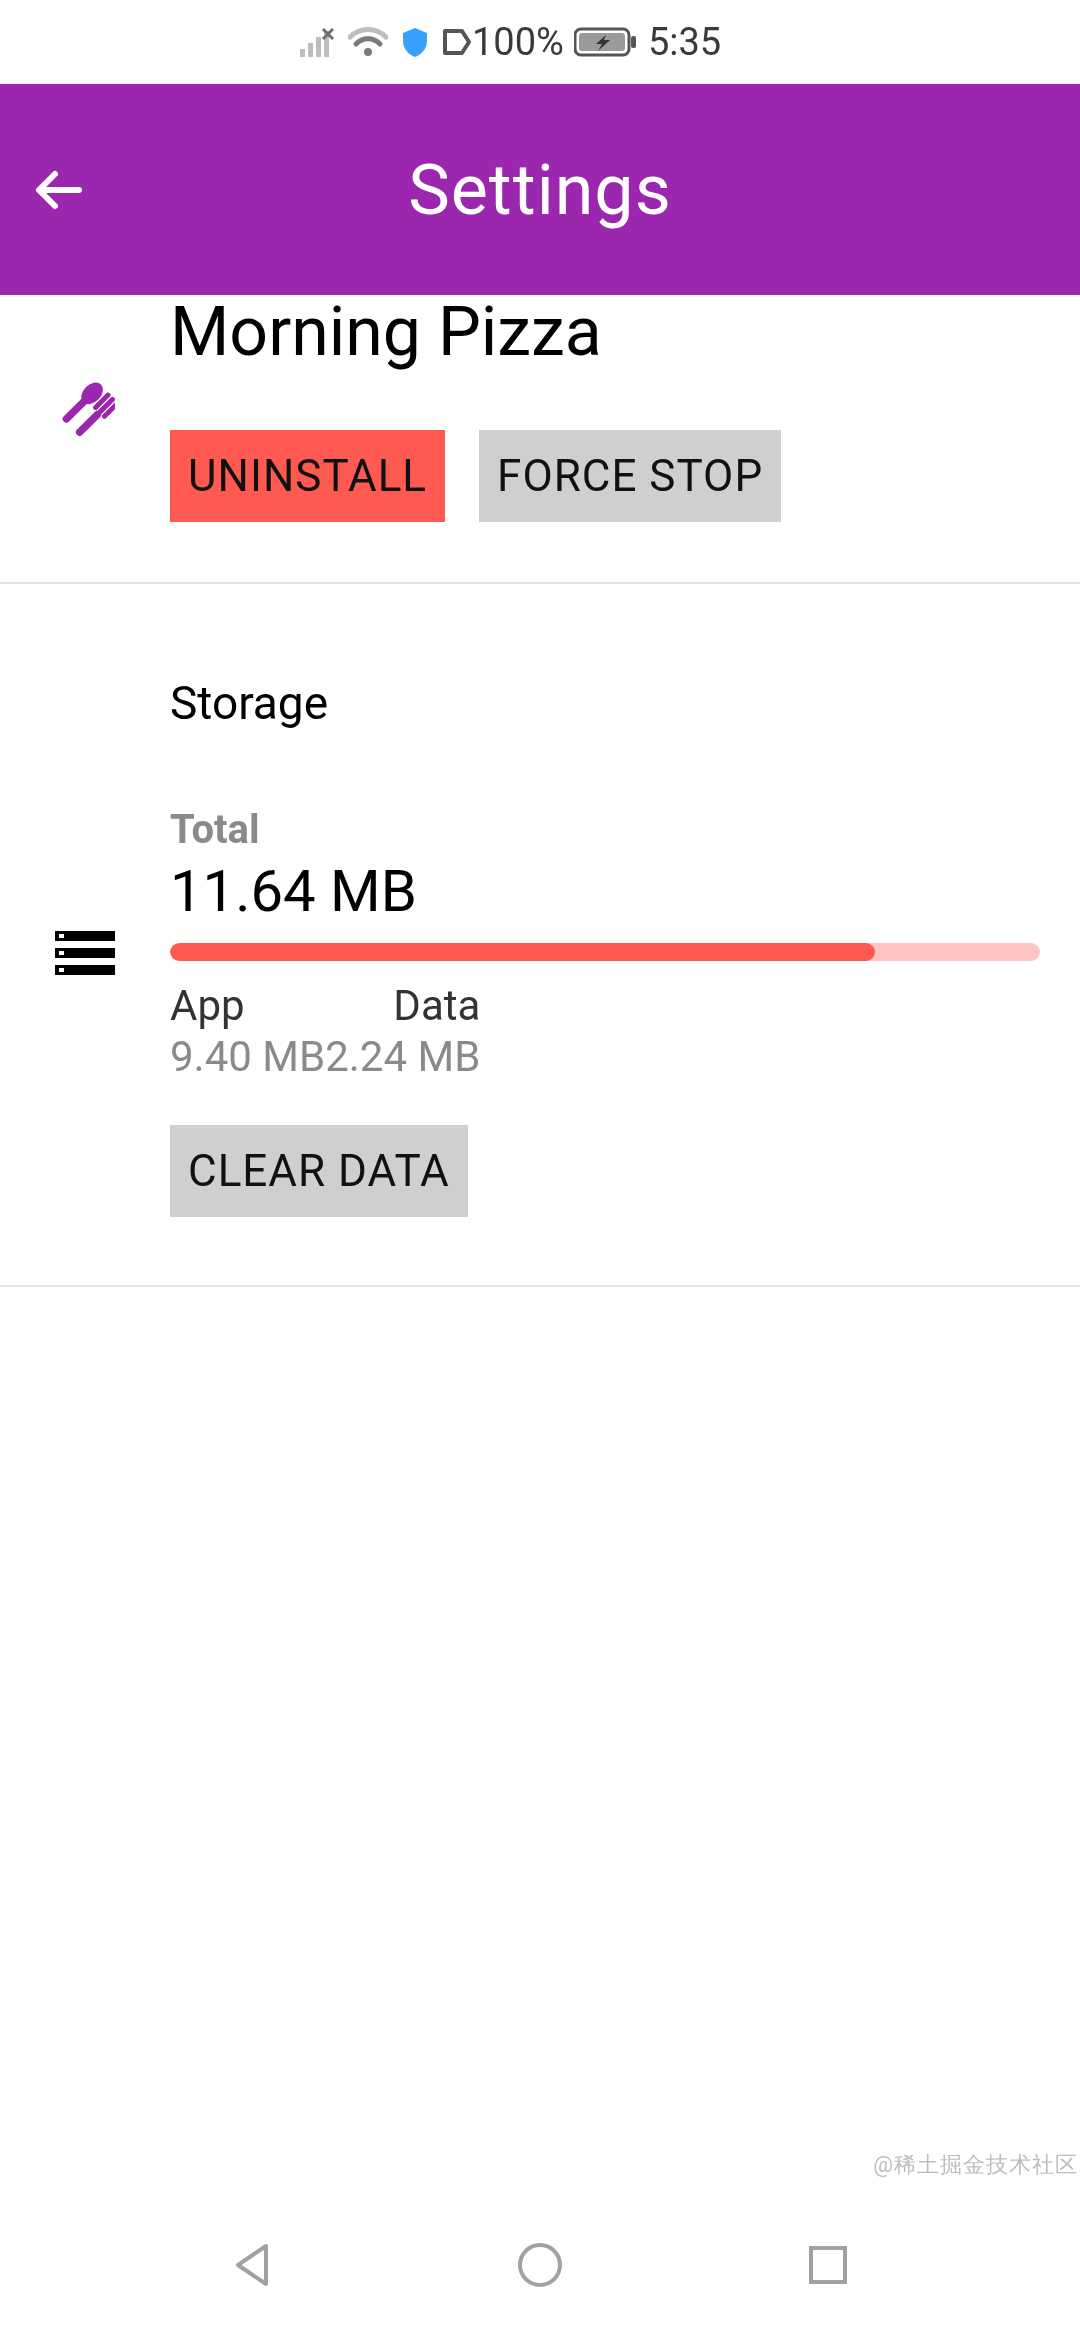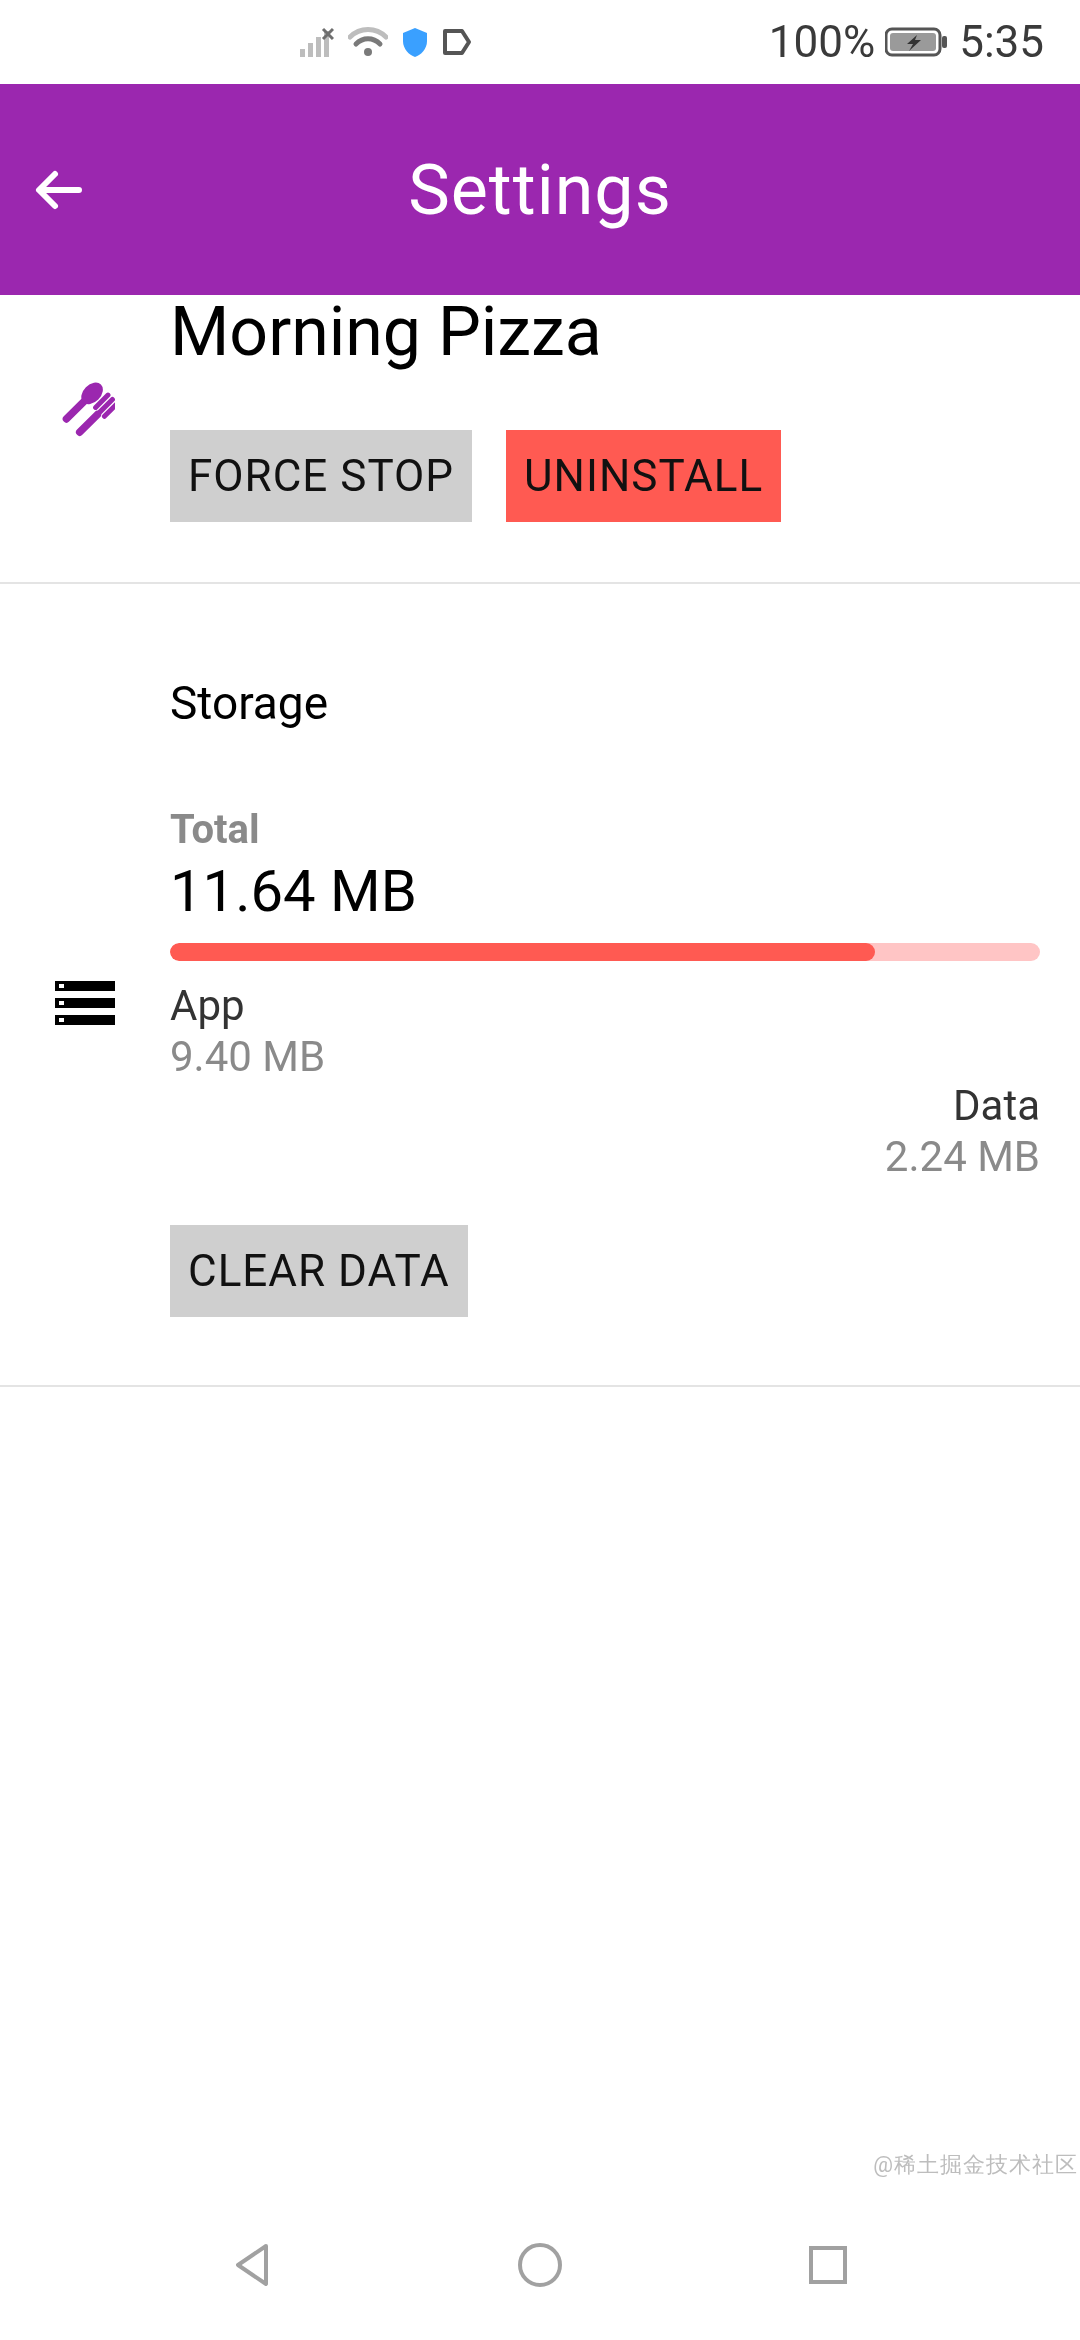"100%" .status-bar { font-size: 44px -> 38px; justify-content: space-between -> flex-start }
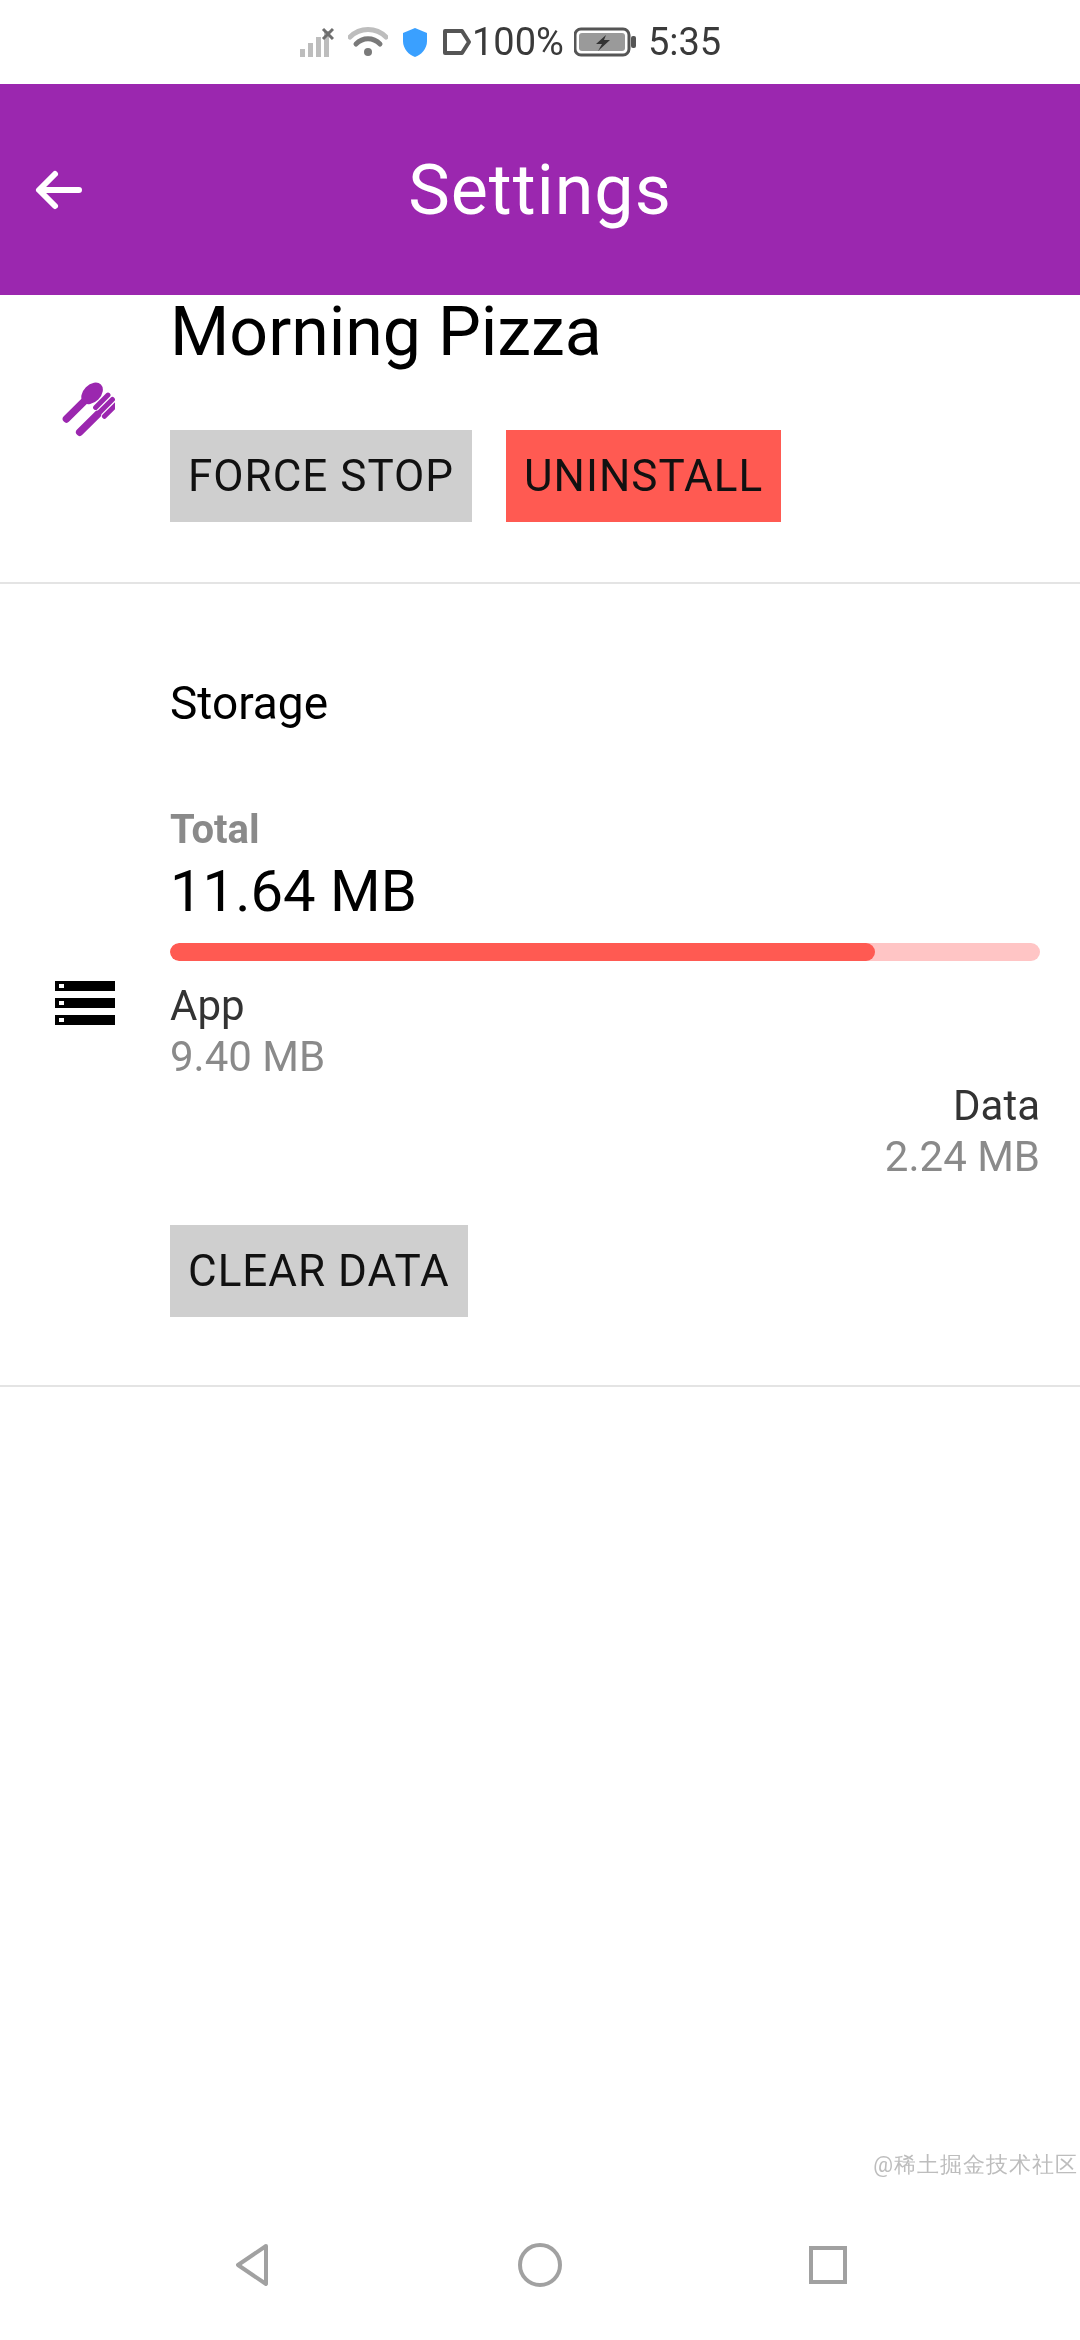"FORCE STOP" button.btn { order: before "UNINSTALL" -> after "UNINSTALL" }
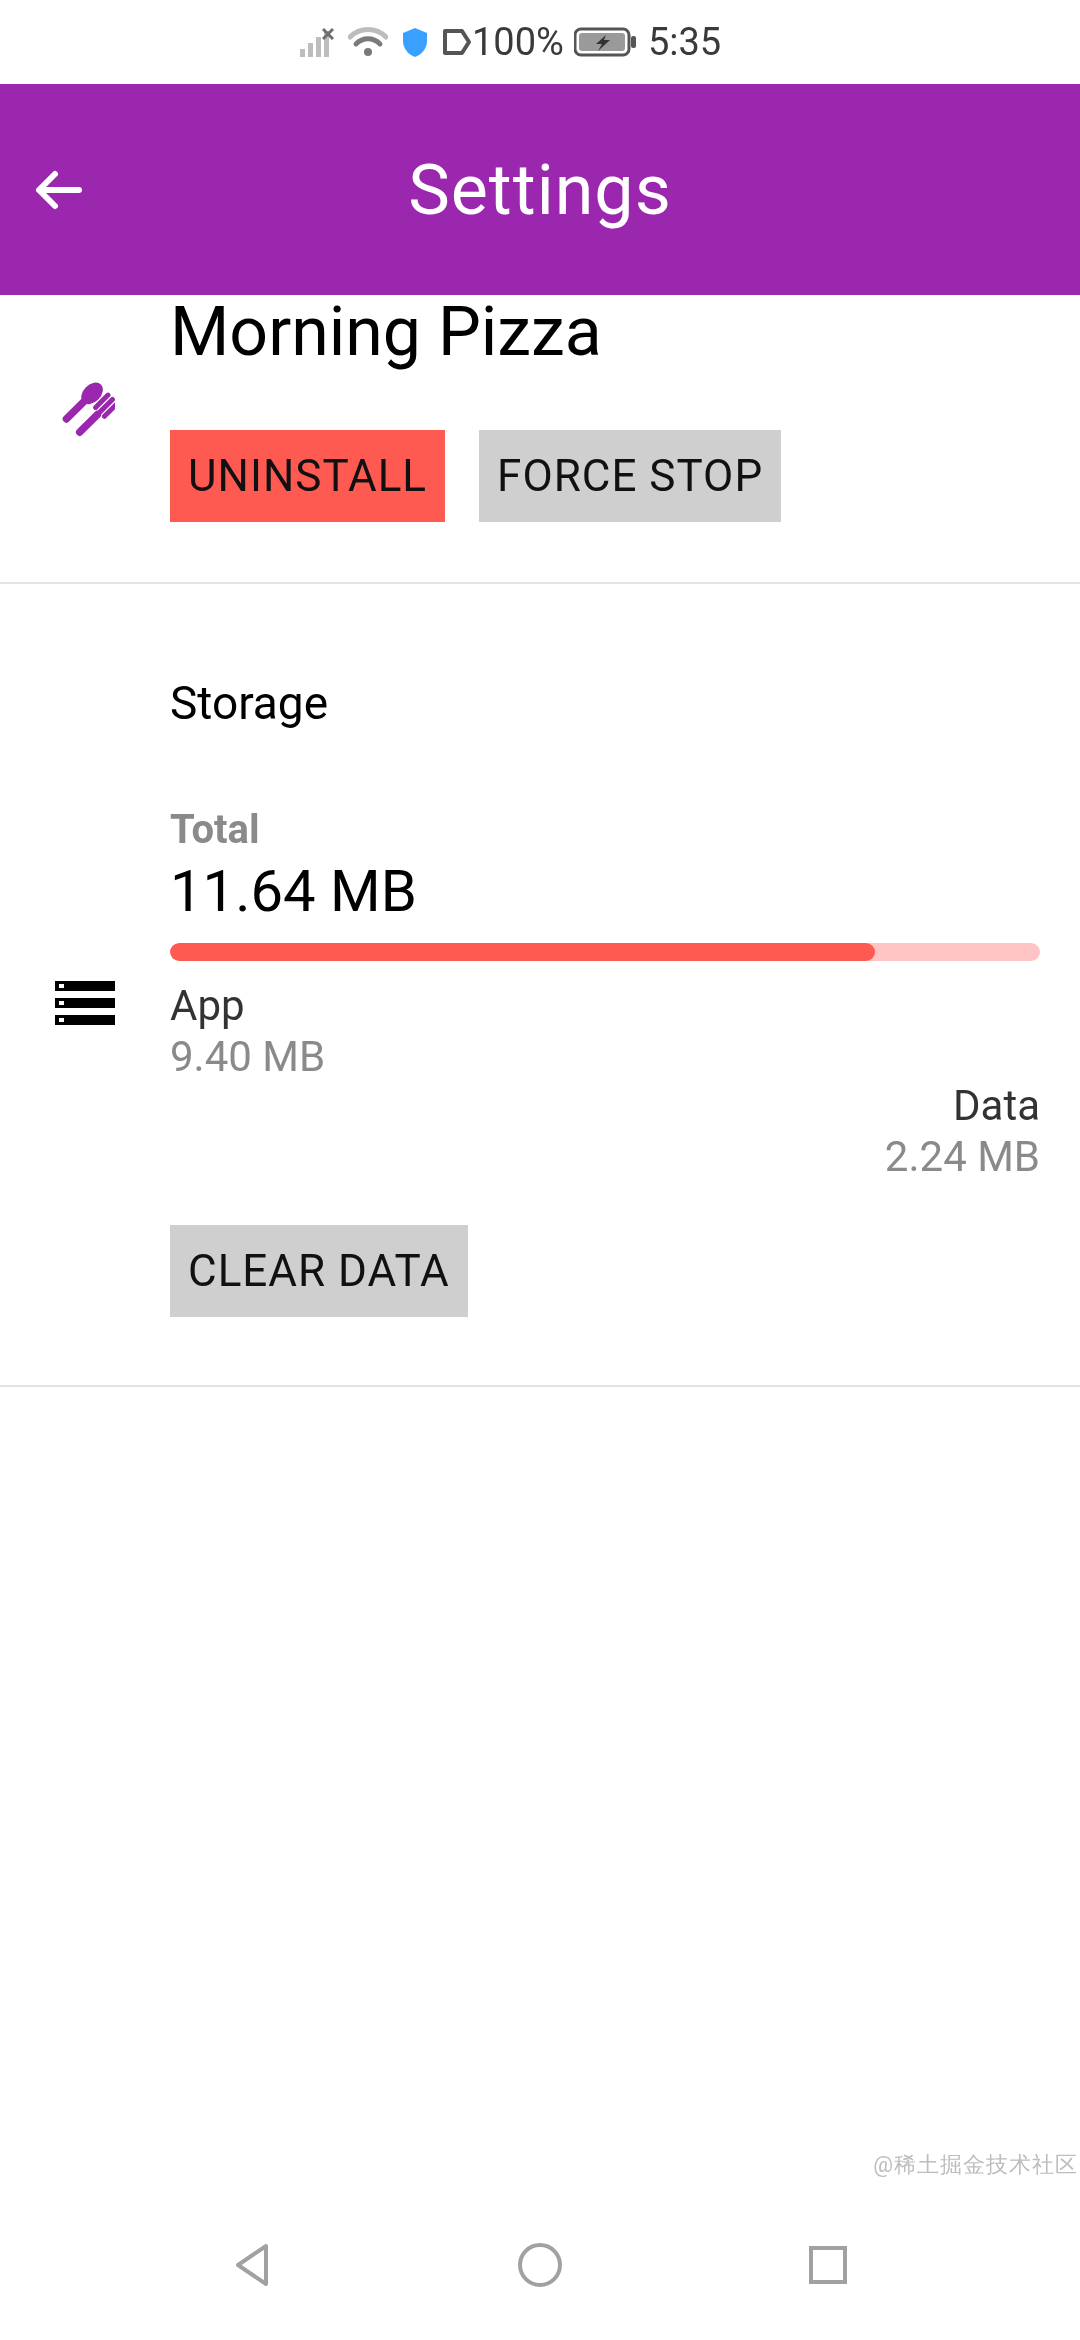"App" .split-row { flex-direction: column -> none }
